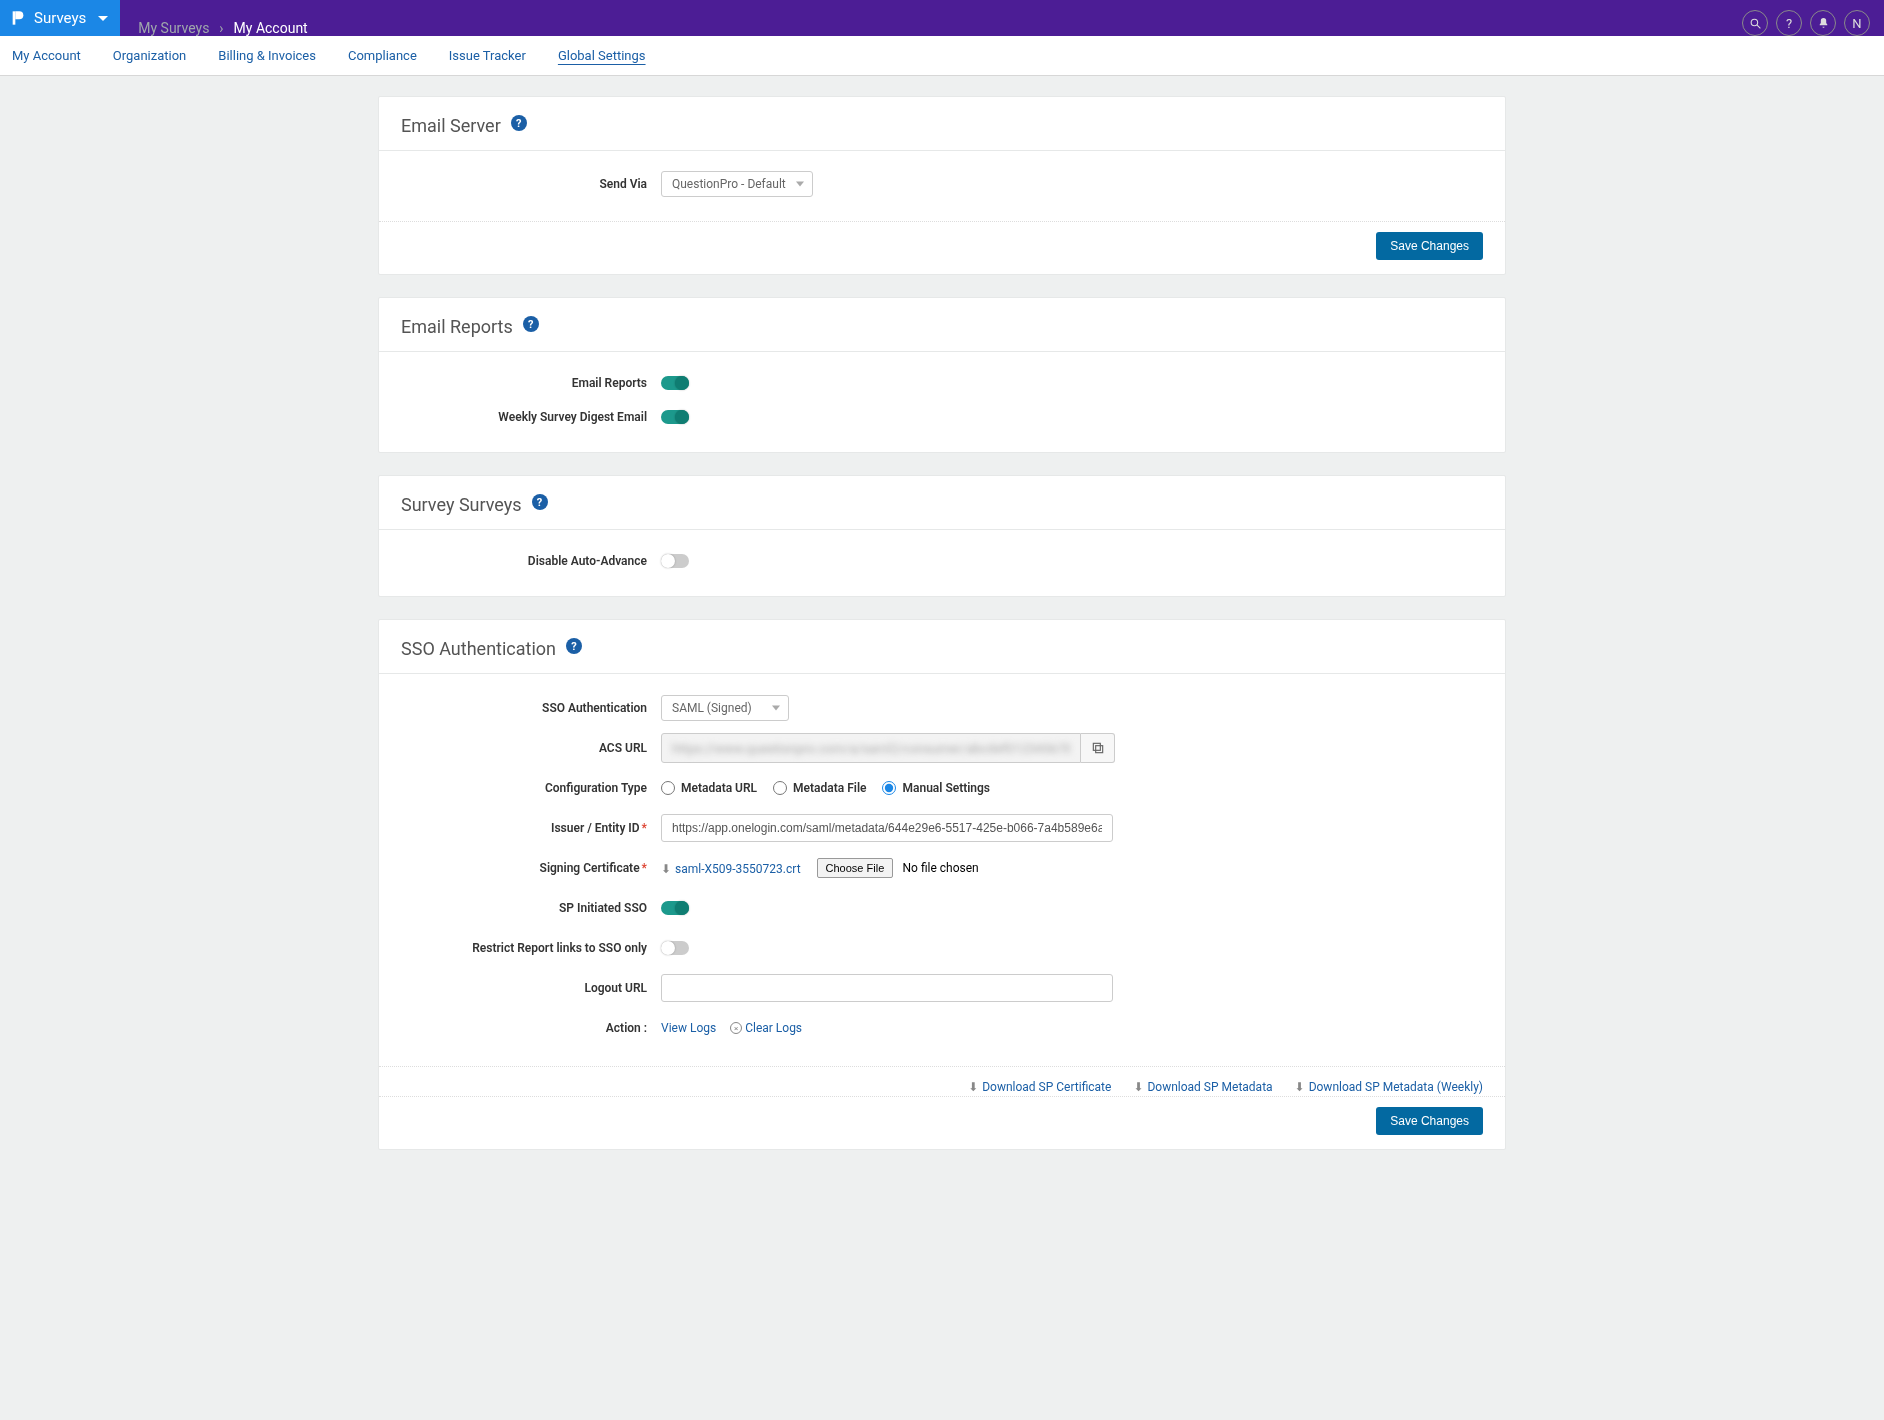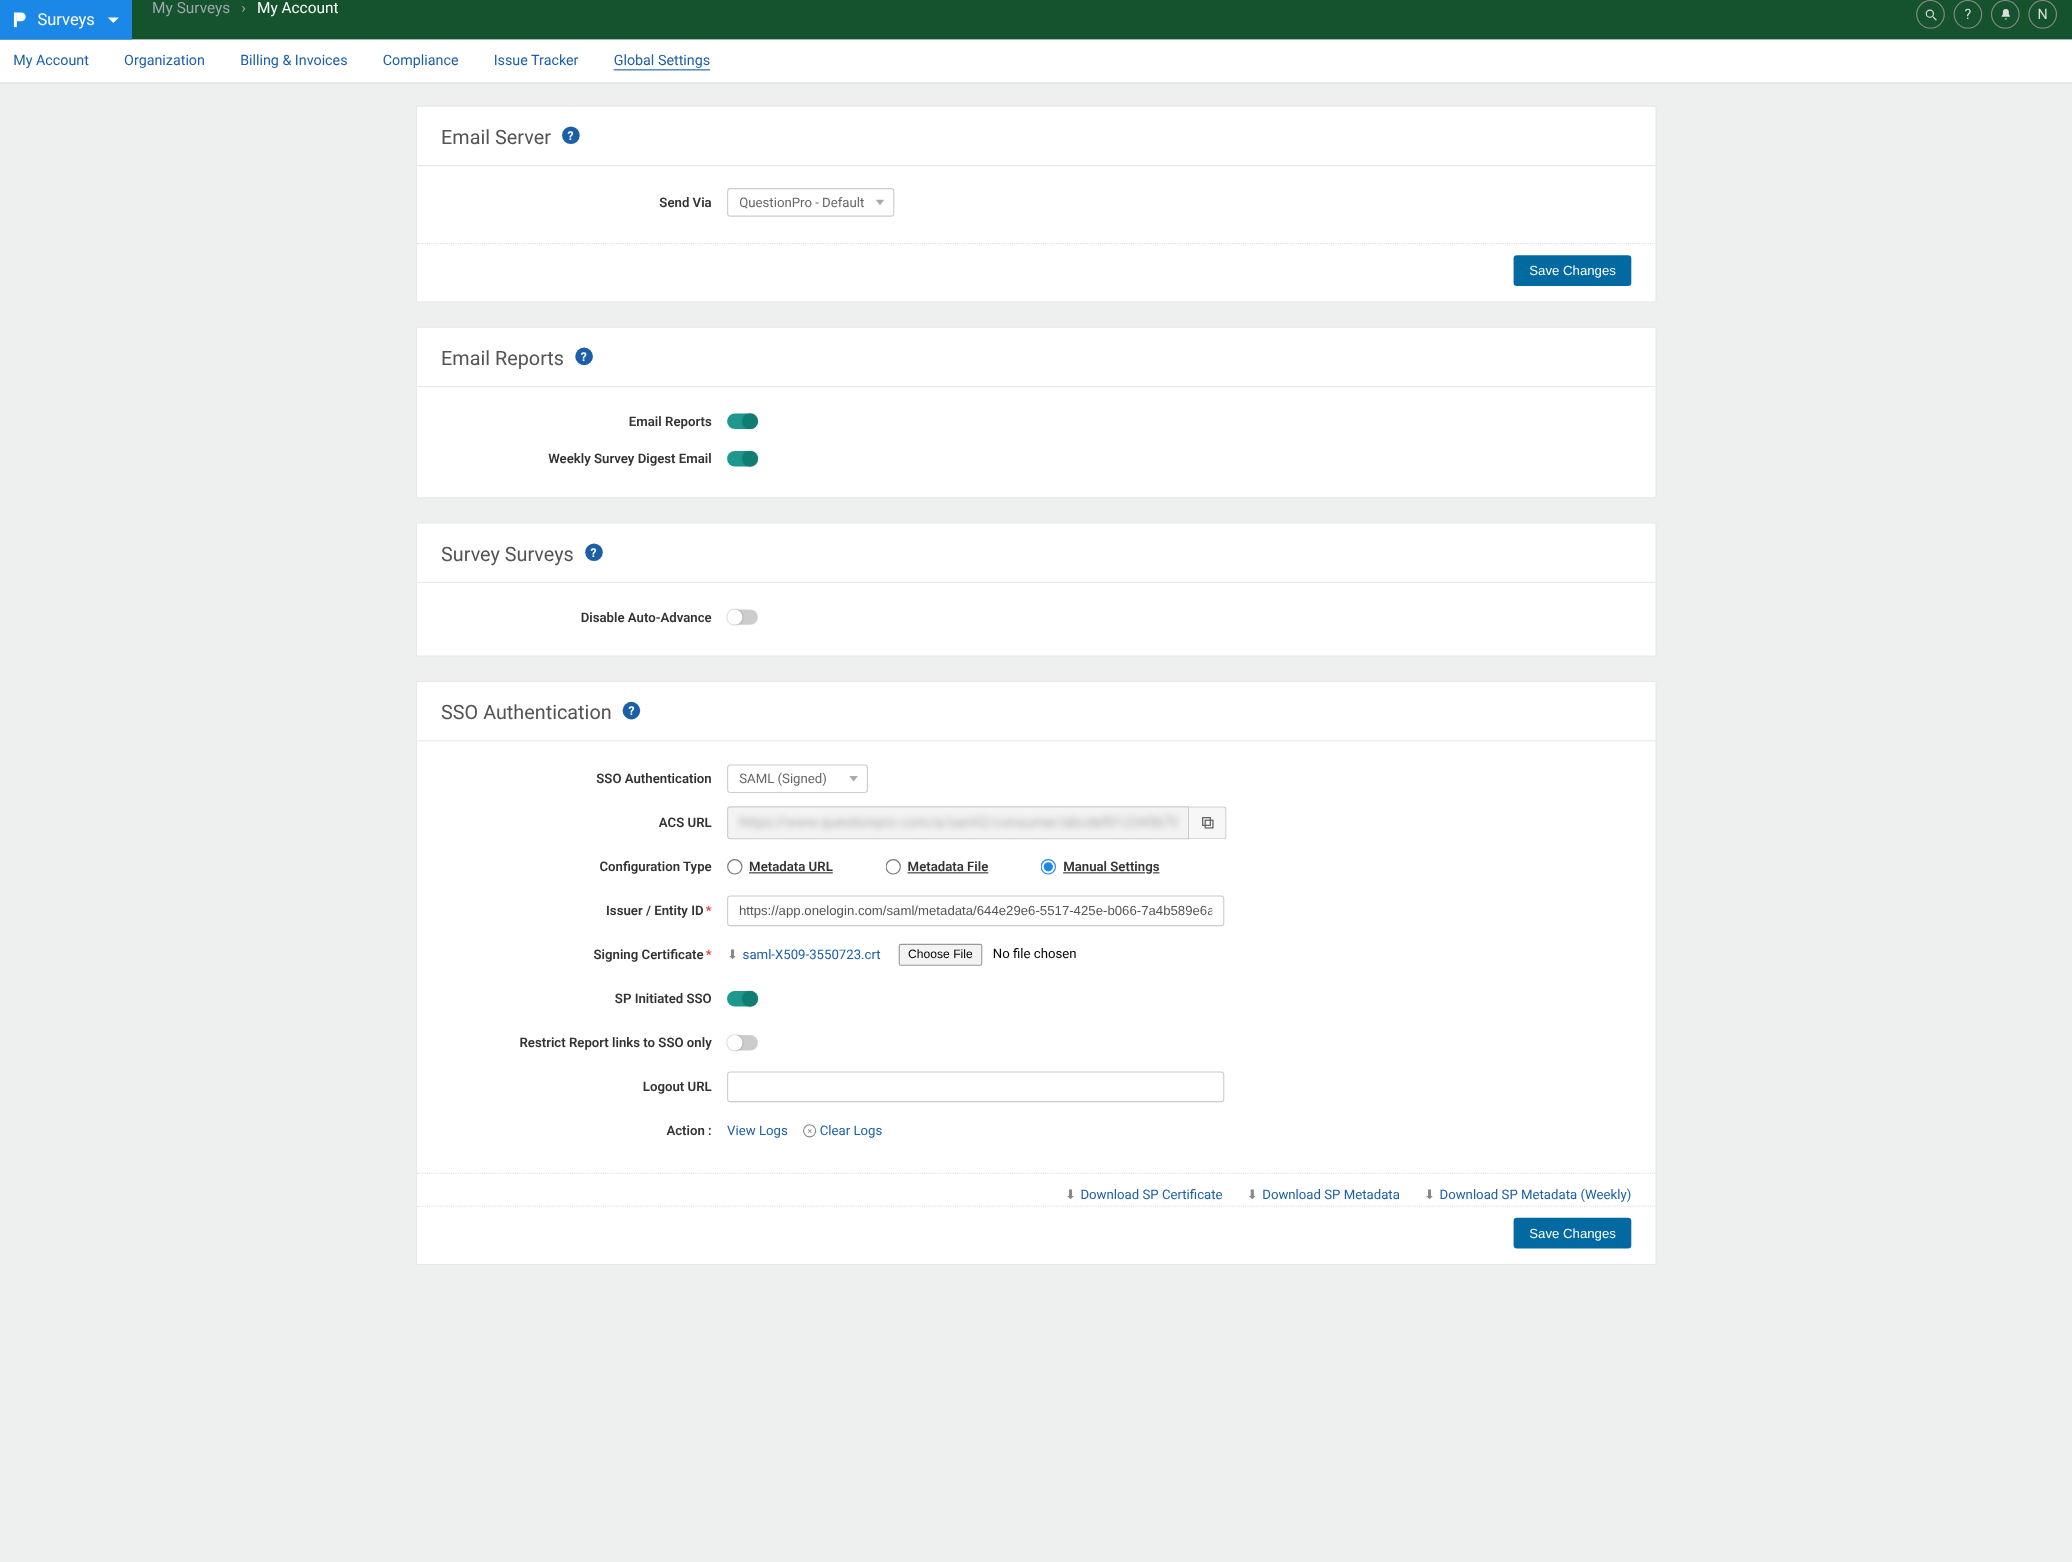"Surveys" .topbar { align-items: flex-start -> flex-end; background: #14532d -> #4c1d95 }
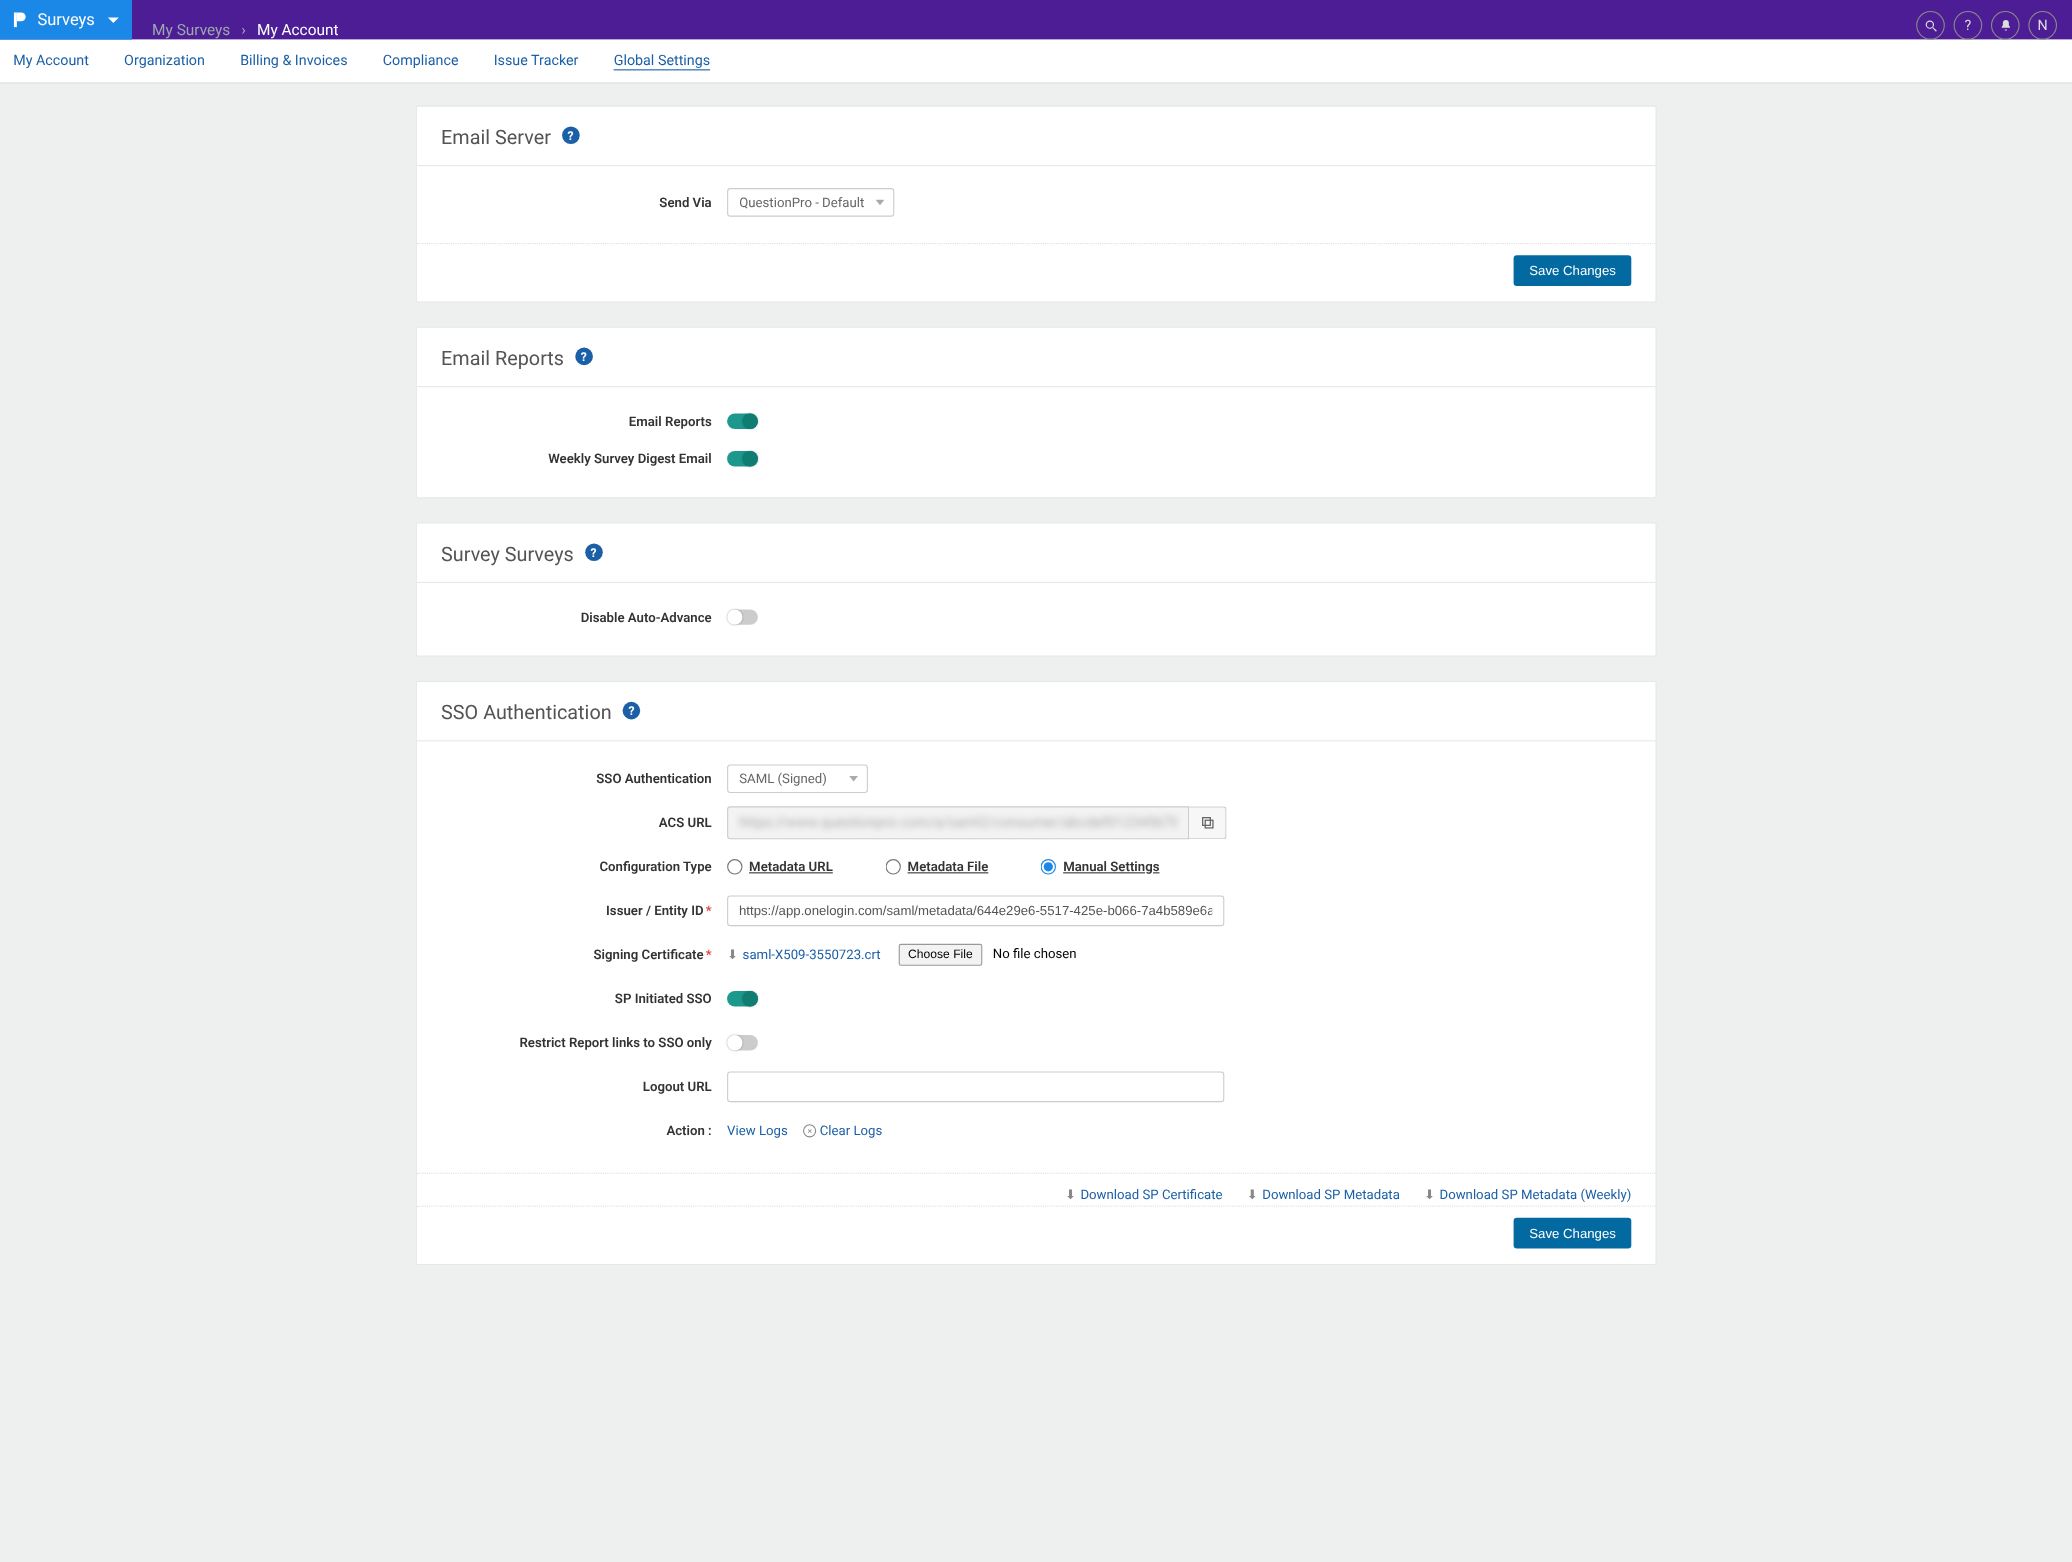"Metadata URL" .radio-group { gap: 48px -> 16px; text-decoration: underline -> none }
